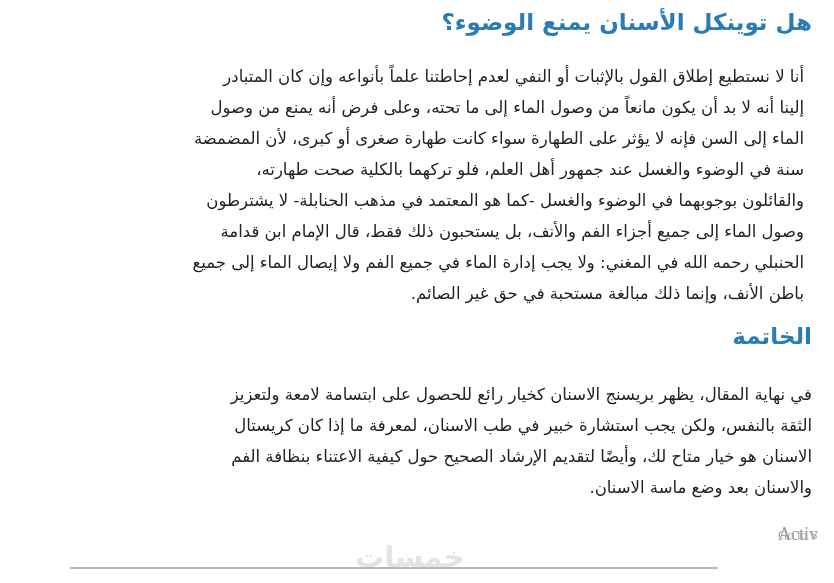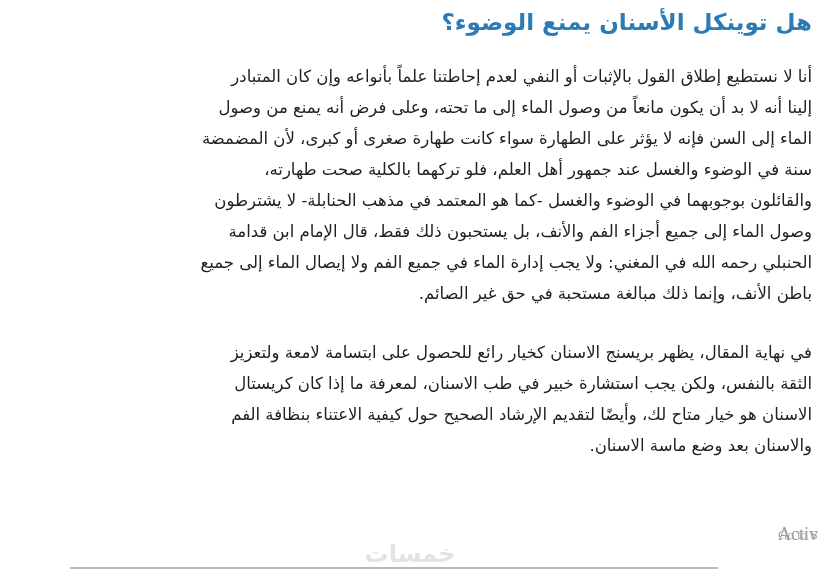"أنا لا نستطيع إطلاق القول" .answer-paragraph { margin: 22px 0 0 0 -> 22px 8px 0 0 }
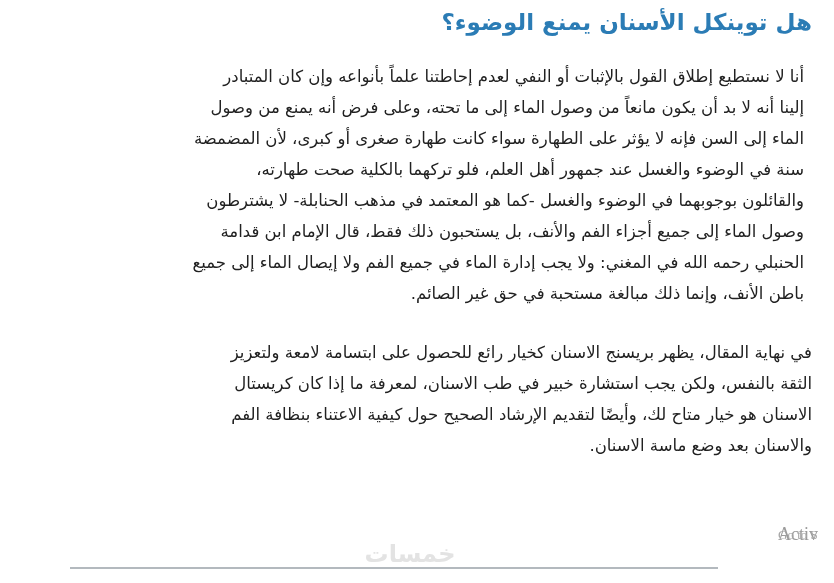"الخاتمة" h2.conclusion-heading { html: none -> <h2>الخاتمة</h2> }
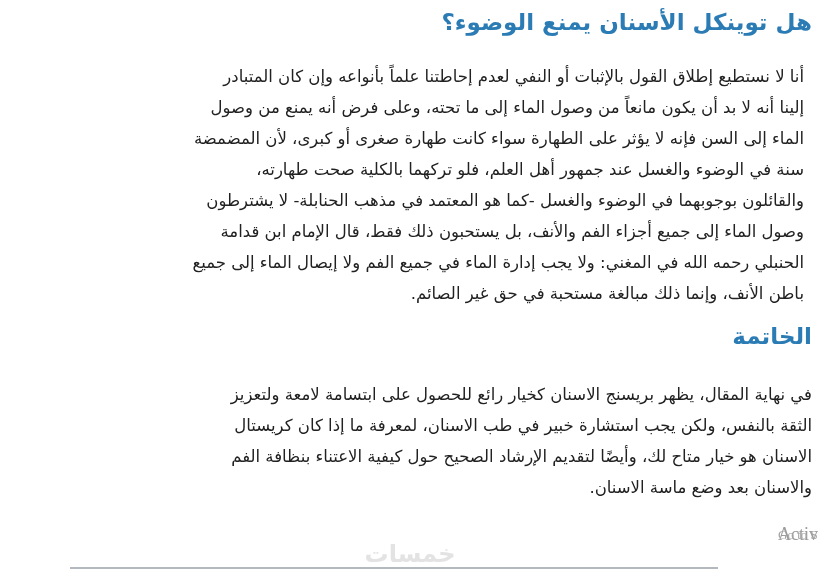"خمسات" .khamsat-watermark { font-size: 24px -> 29px }
